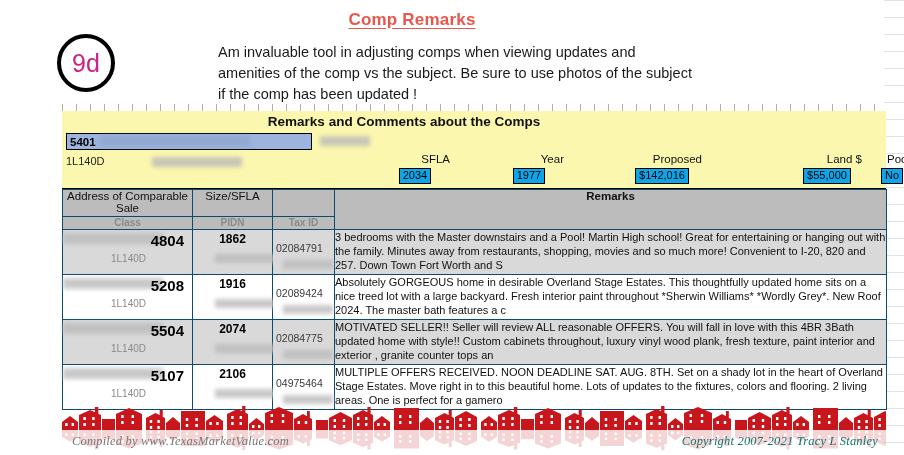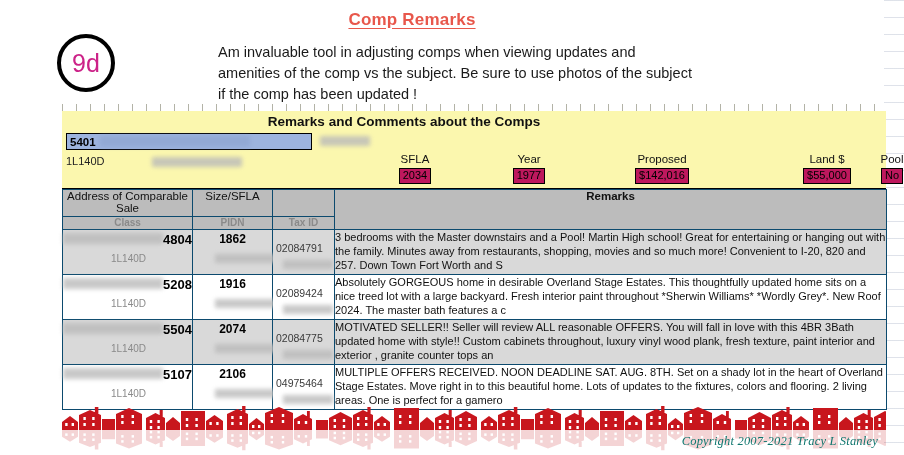"SFLA" .field-label { text-align: none -> right }
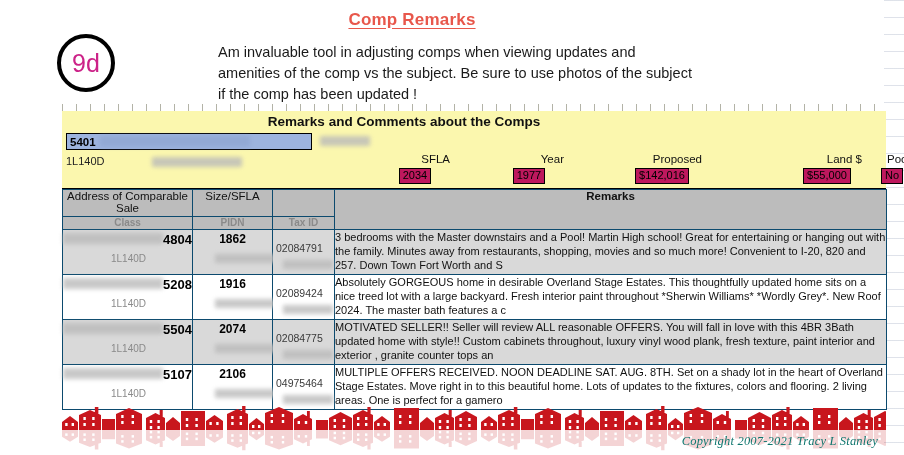"2034" .field-value { background: #be185d -> #0ea5e9 }
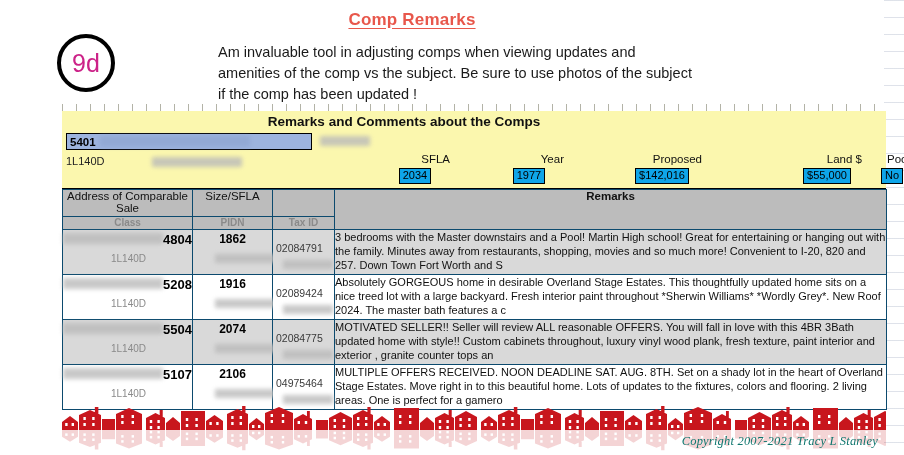"4804" .addr-num { font-size: 13px -> 15px; right: 0px -> 8px }
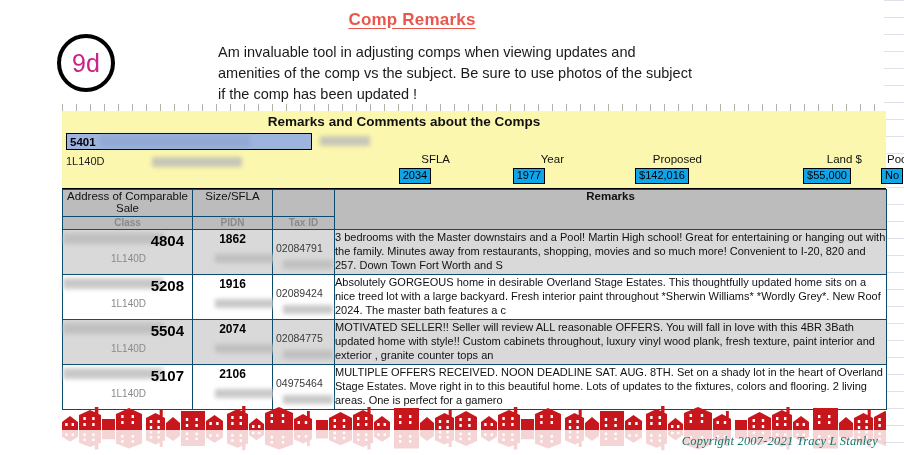"Compiled by www.TexasMarketValue.com" div { html: none -> <div>Compiled by www.TexasMarketValue.com</div> }
